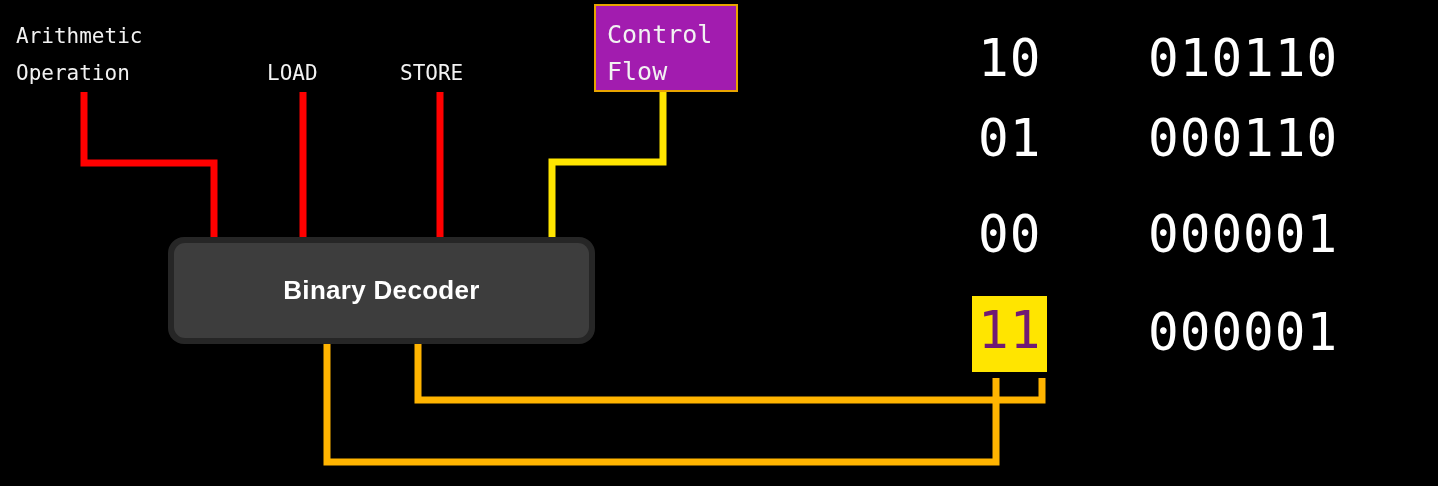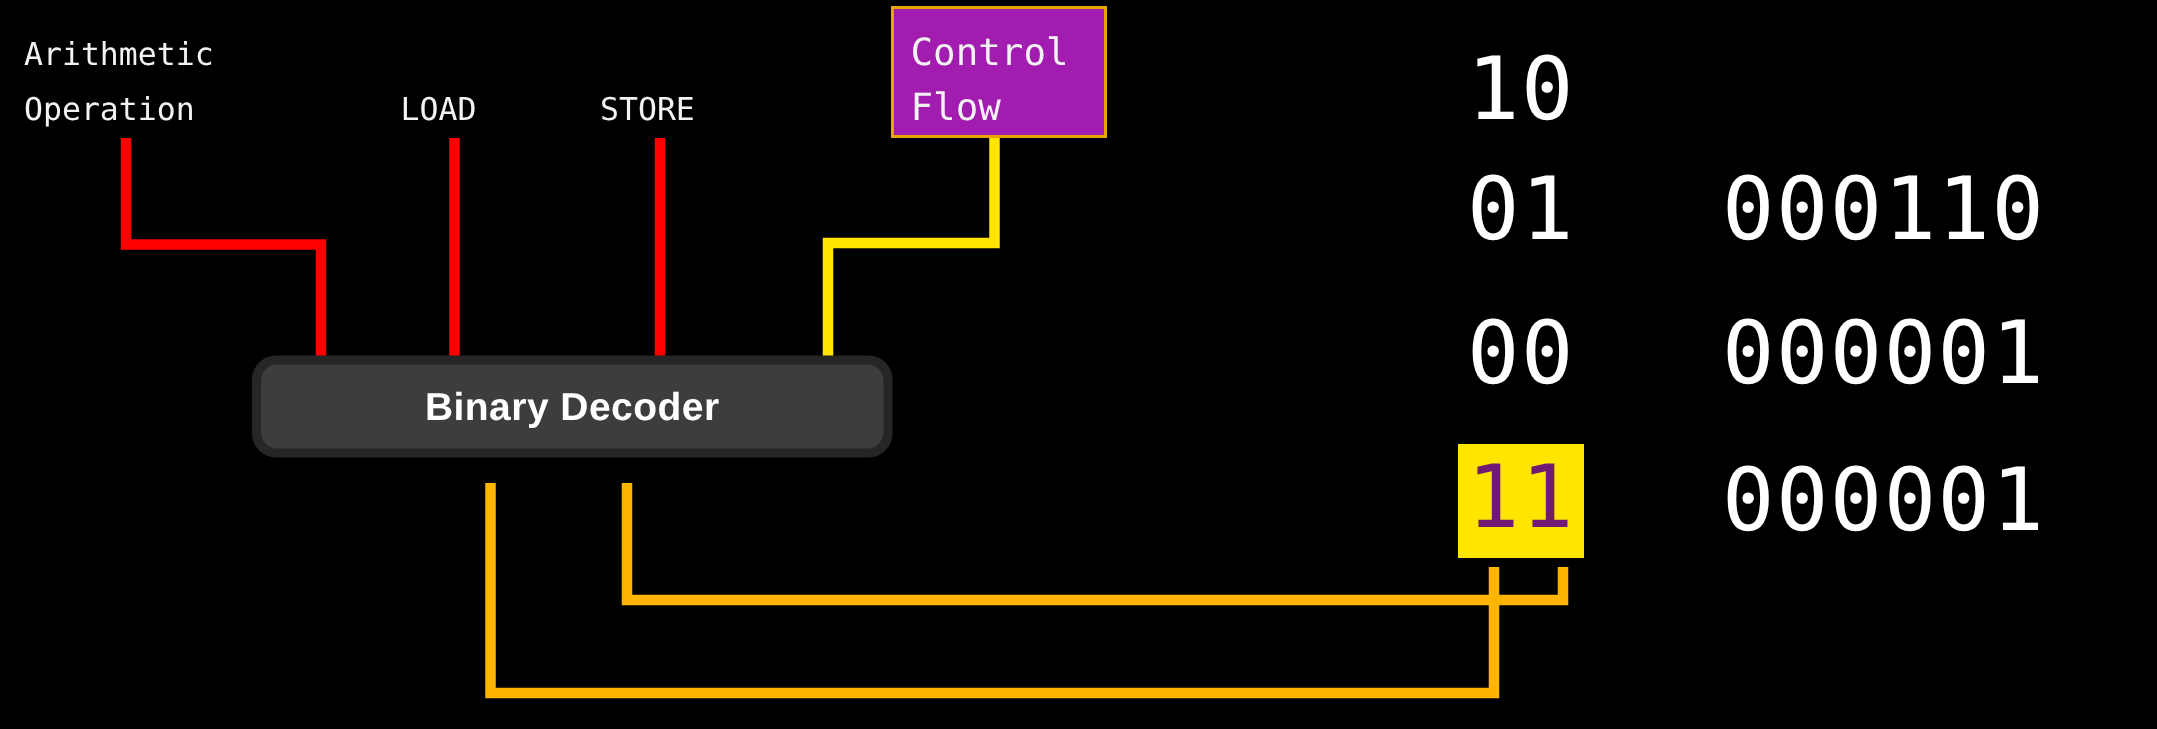"10" .tt-in, .tt-out { font-size: 58px -> 51px }
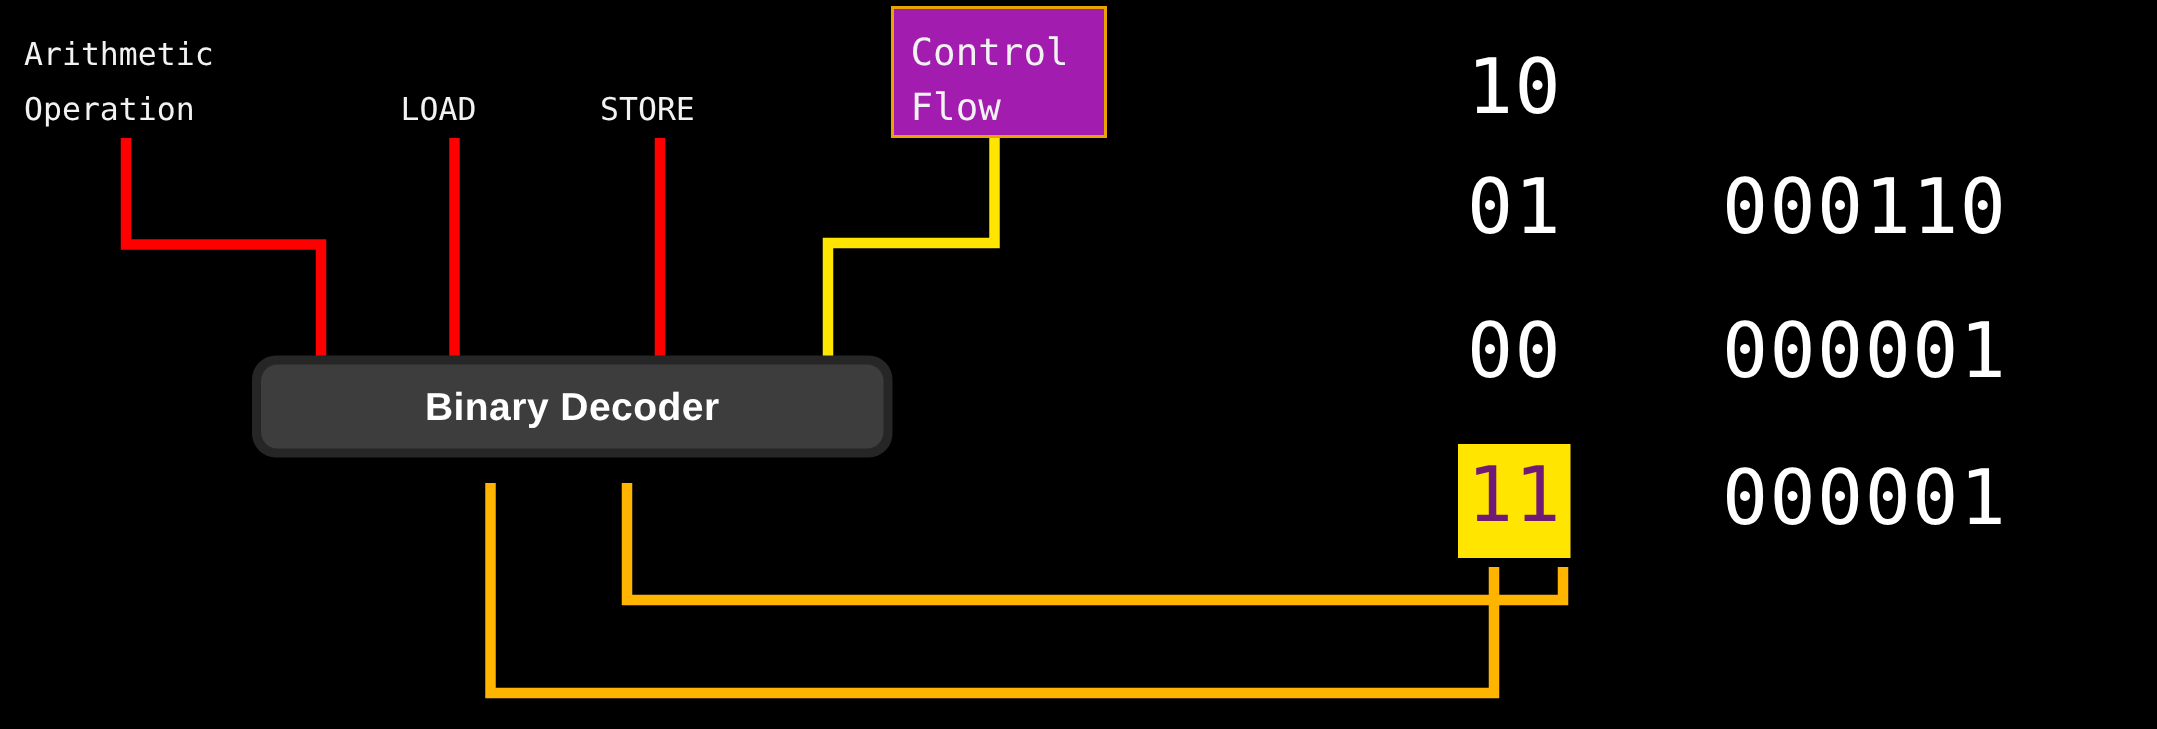"010110" div.tt-out { html: none -> <div>010110</div> }
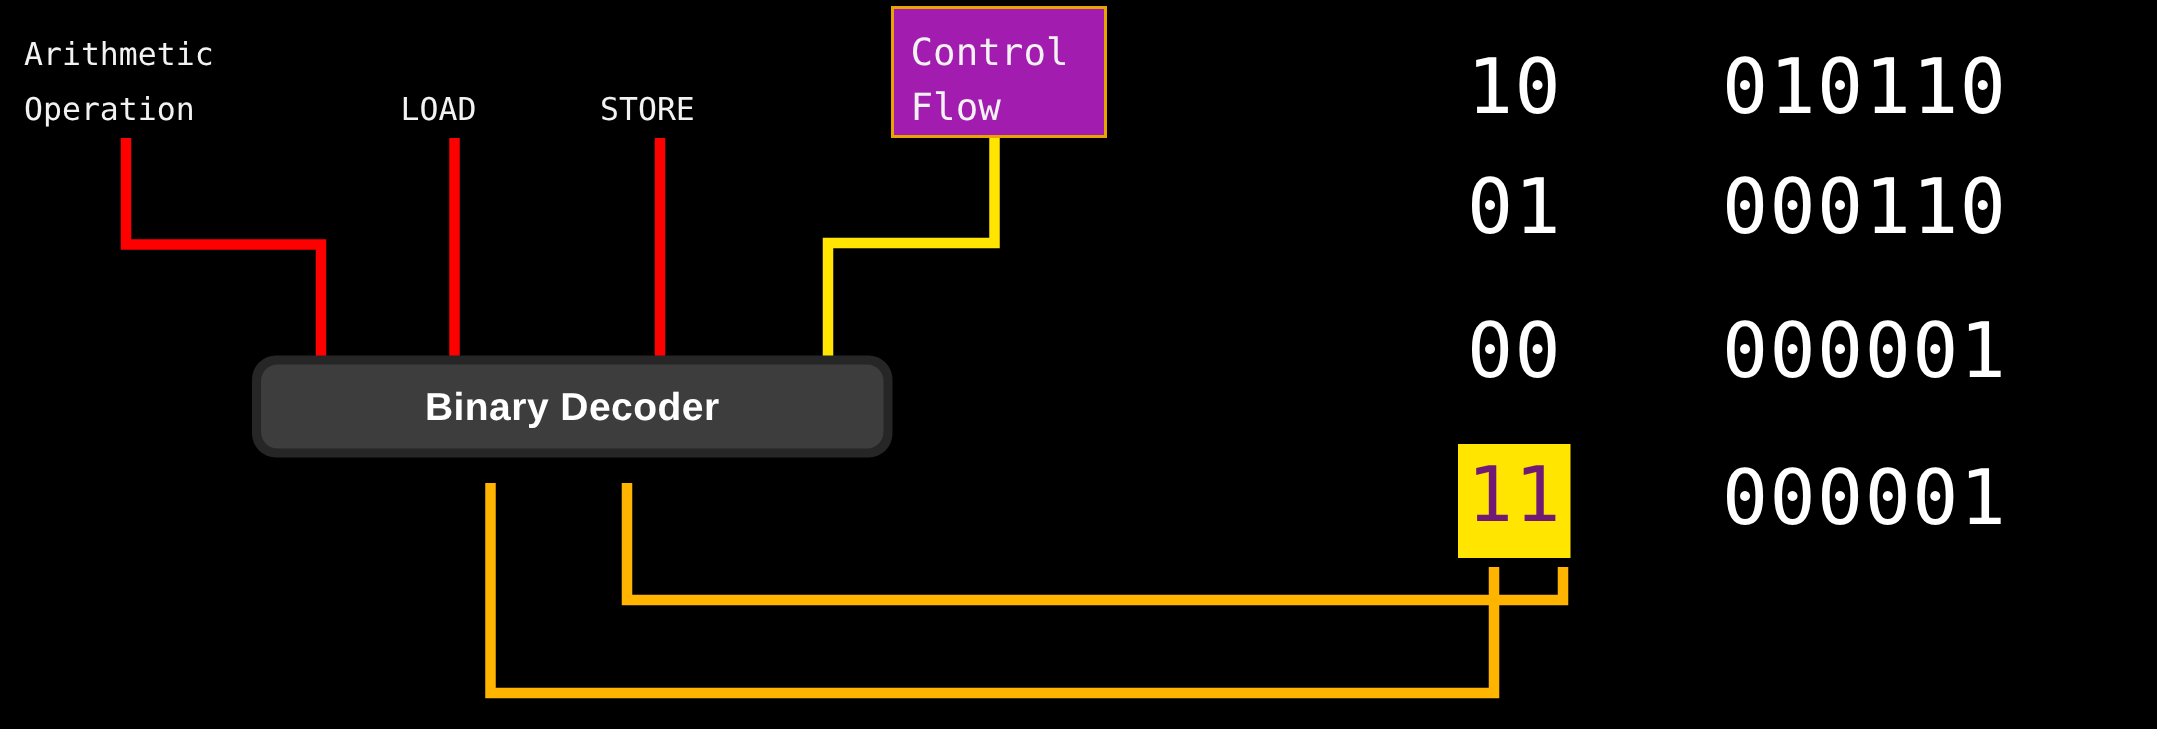"Binary Decoder" #binary-decoder { height: 68px -> 107px }
